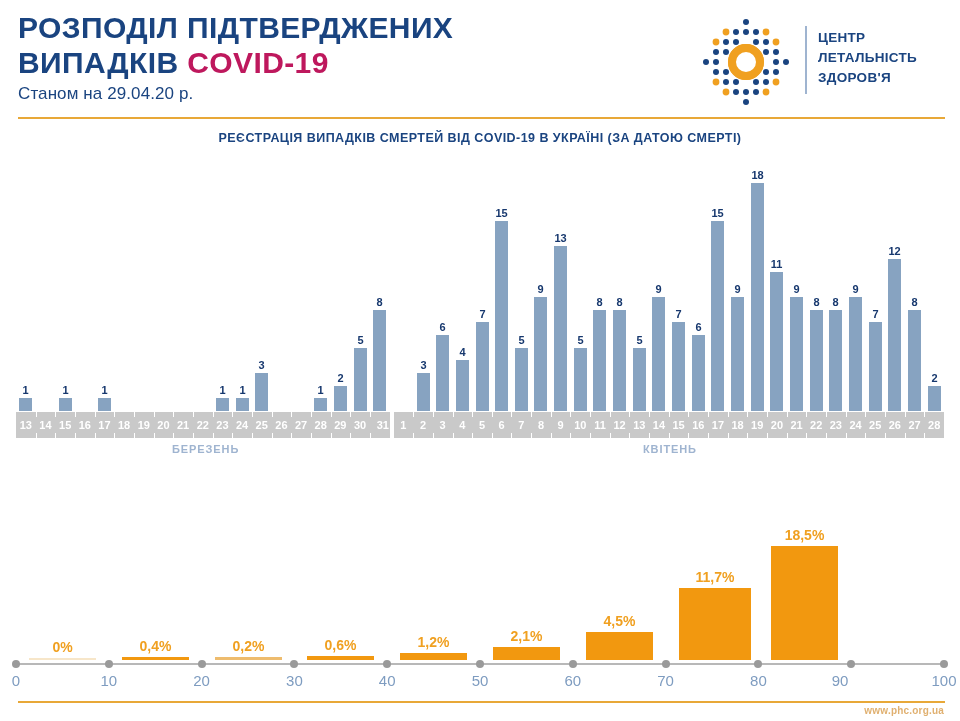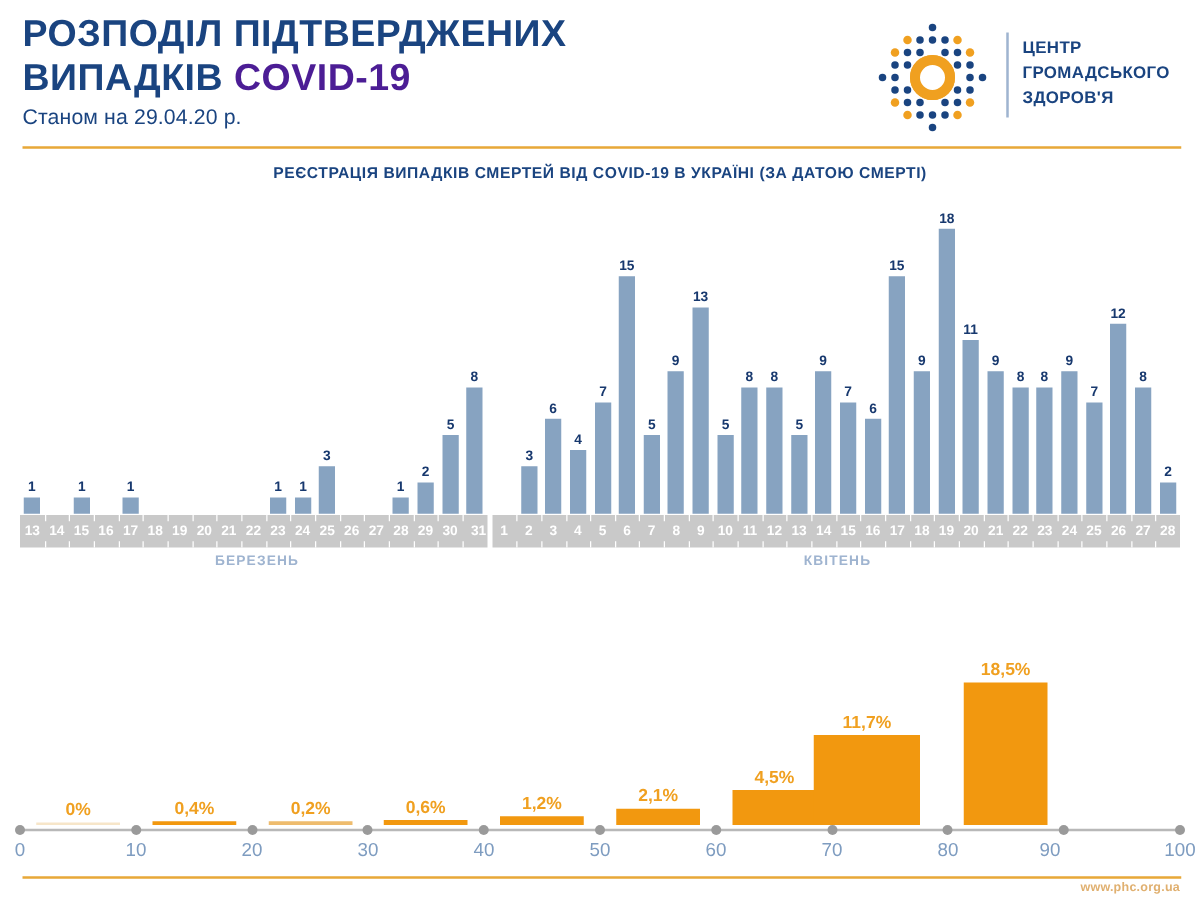"COVID-19" .title-covid { color: #4c1d95 -> #be185d }
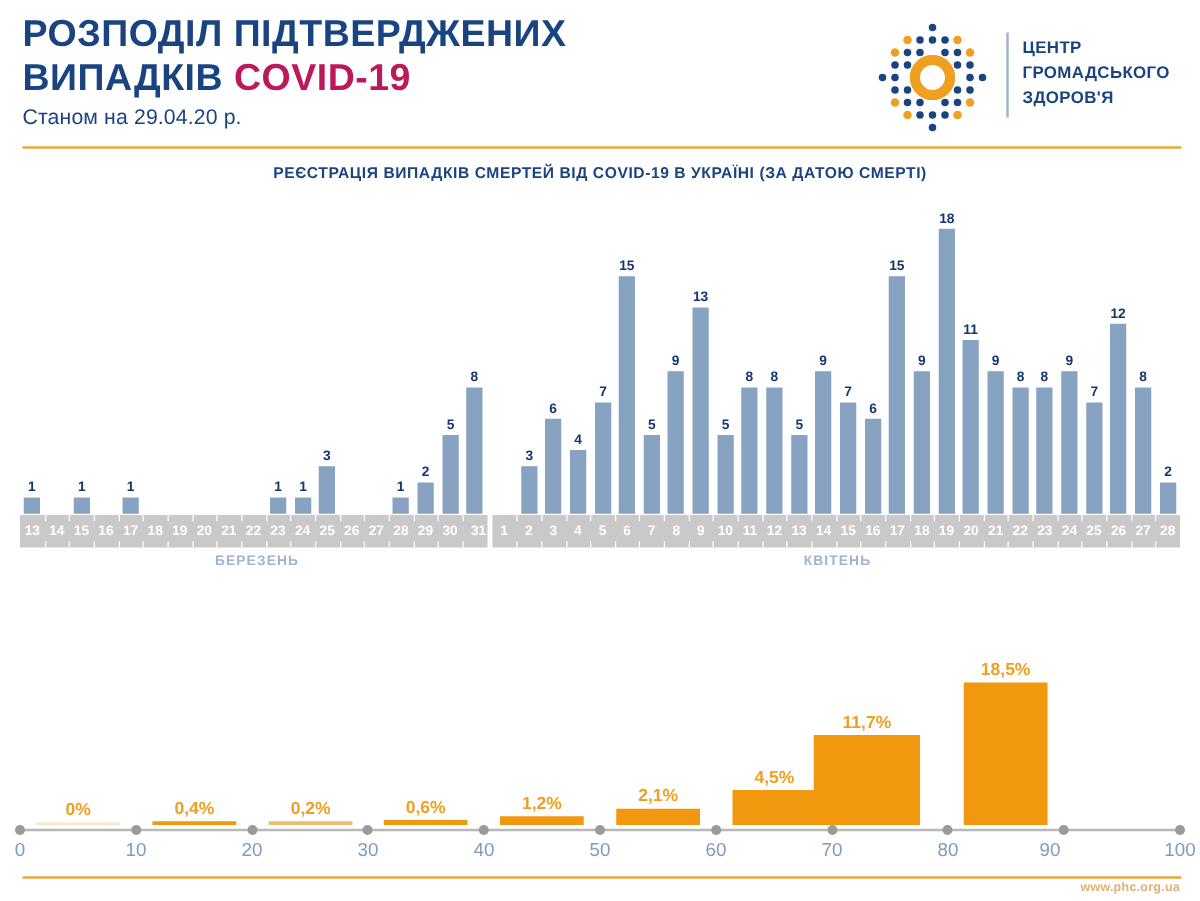"ГРОМАДСЬКОГО" div { text: ГРОМАДСЬКОГО -> ЛЕТАЛЬНІСТЬ }
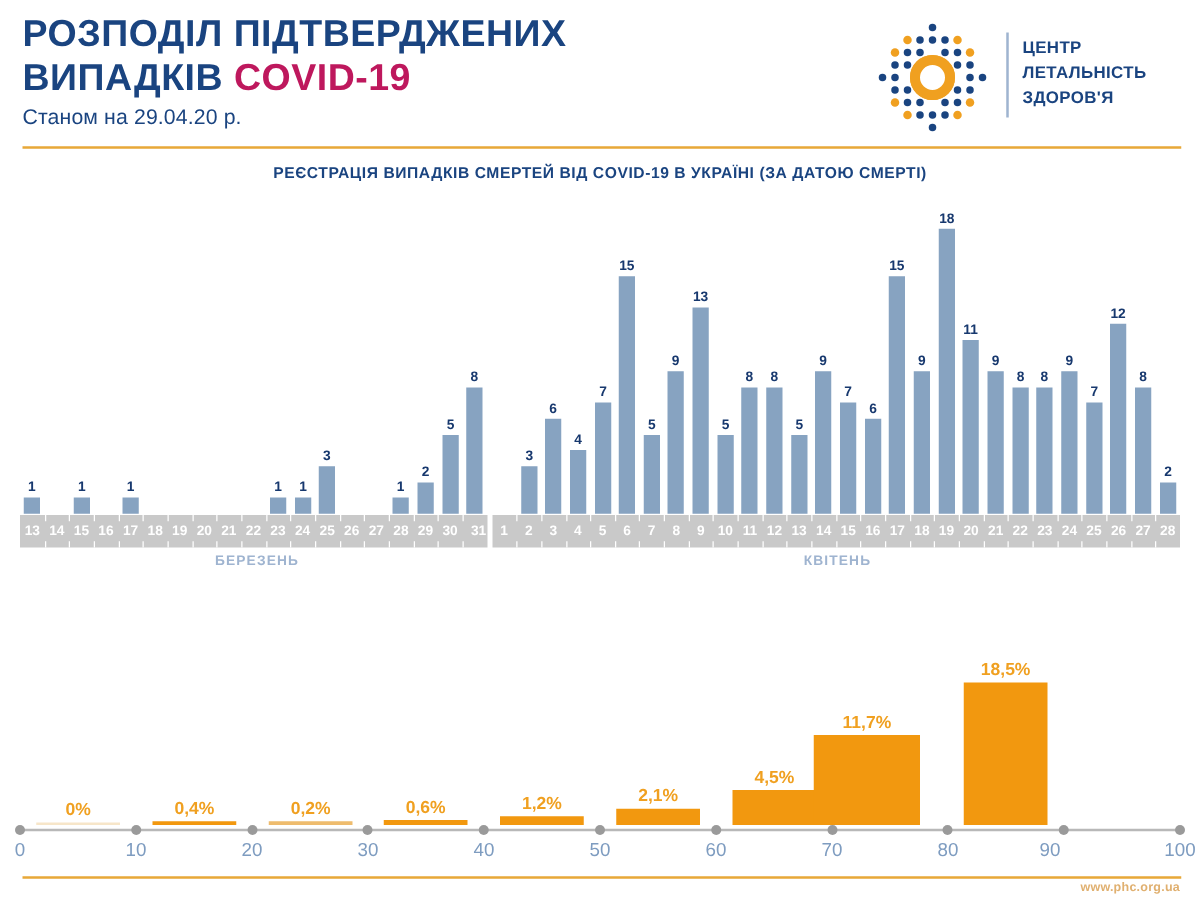"11,7%" div.agebar-wrap { left: 635px -> 663px; width: 85px -> 72px }
